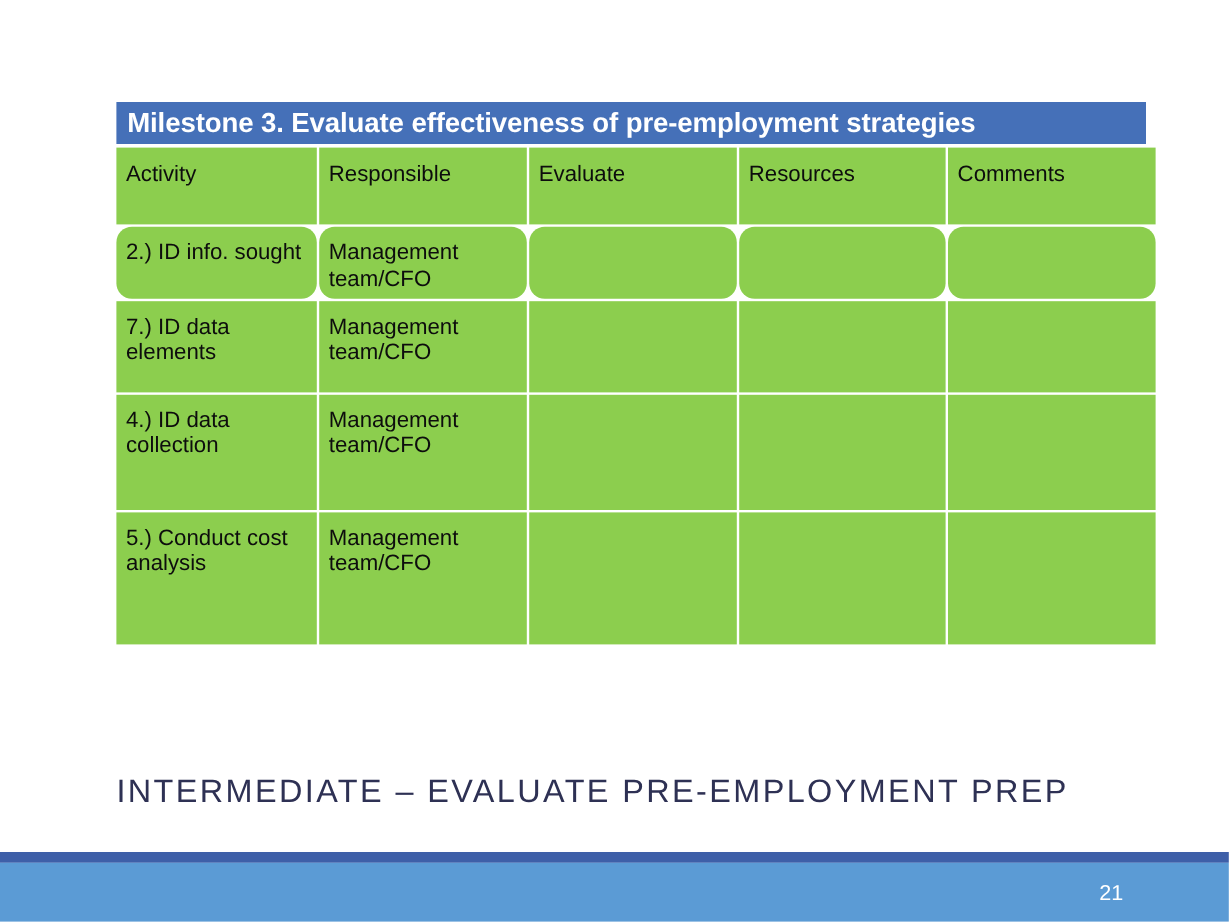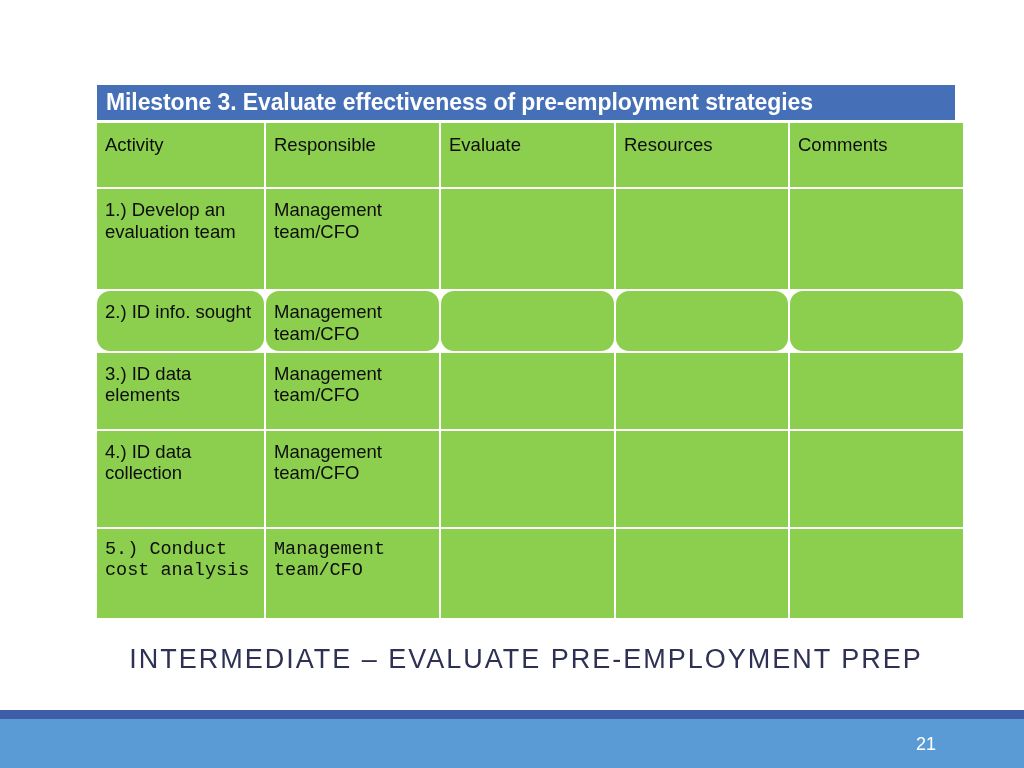"1.) Develop an evaluation team" tr.r-1 { html: <tr> <td>1.) Develop an evaluation team</td> <td>Management team/CFO</td> <td></td> <td></td> <td></td> </tr> -> none }
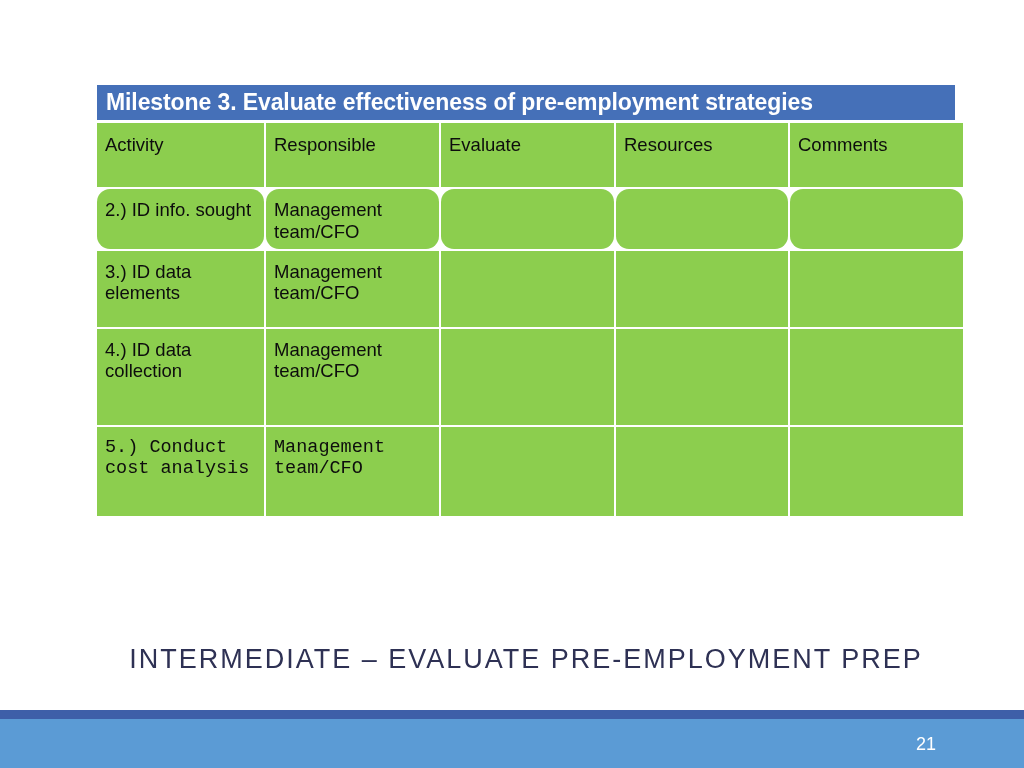"3.) ID data elements" td { text: 3 -> 7 }
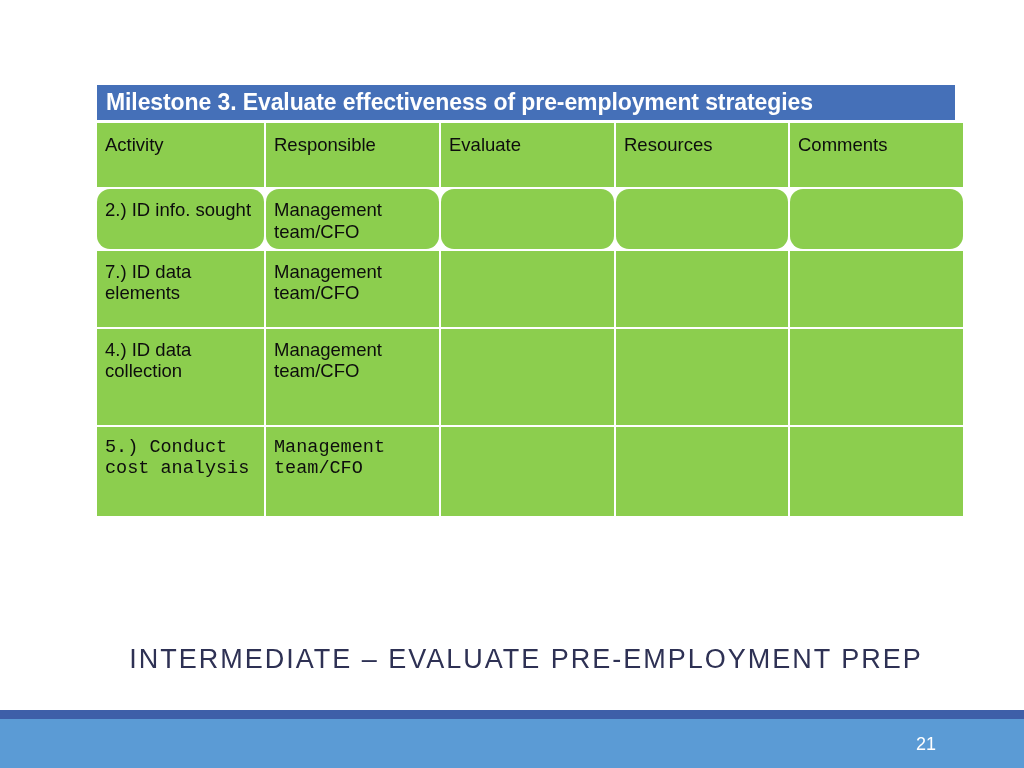"5.) Conduct cost analysis" tr.r-5 td { font-family: Liberation Mono, monospace -> none; height: 89px -> 110px }
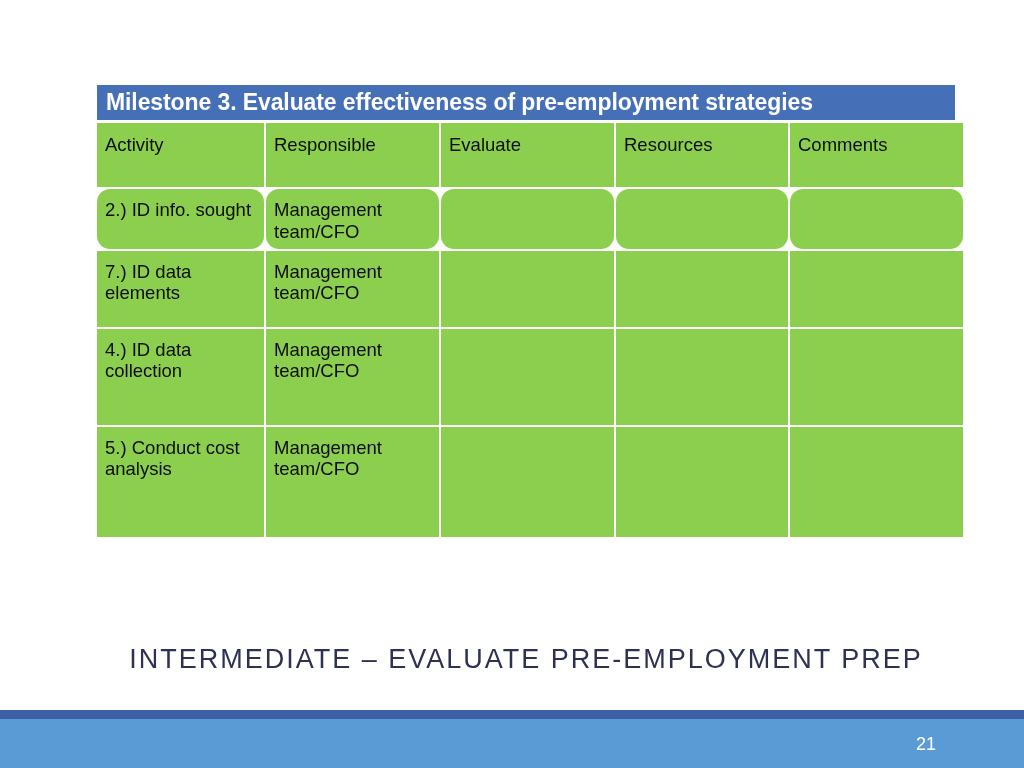"INTERMEDIATE – EVALUATE PRE-EMPLOYMENT" .slide-title { text-align: center -> left }
